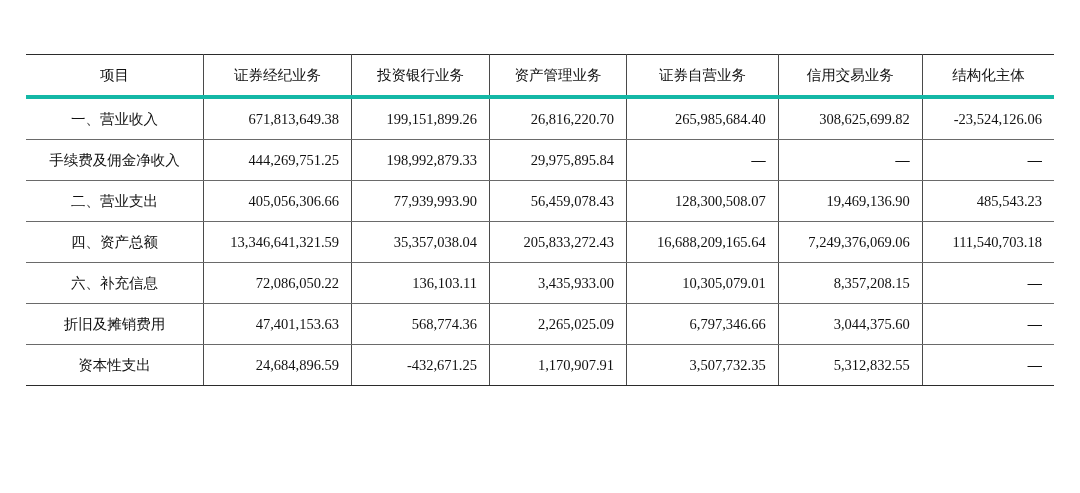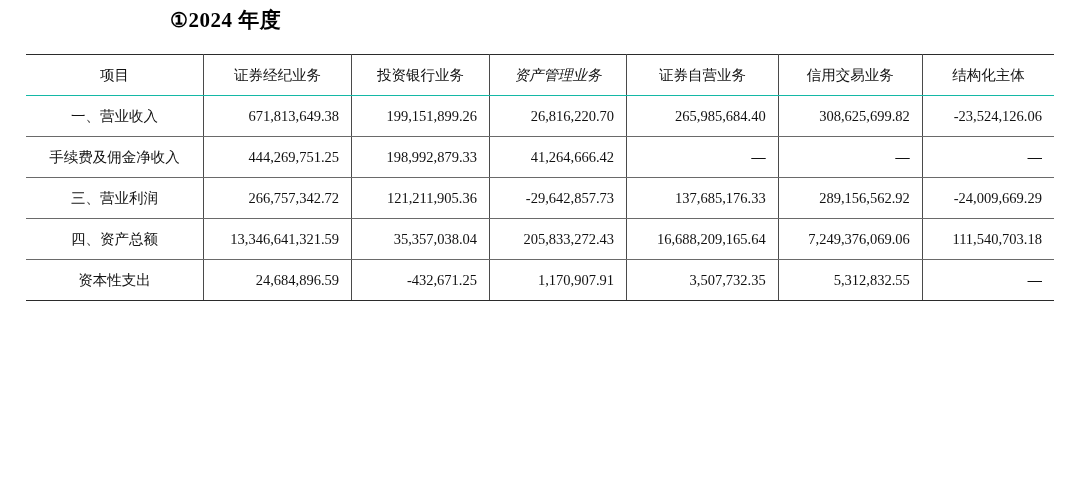"①2024 年度" div.heading { html: <div> <span>①</span><span>2024 年度</span> </div> -> none }
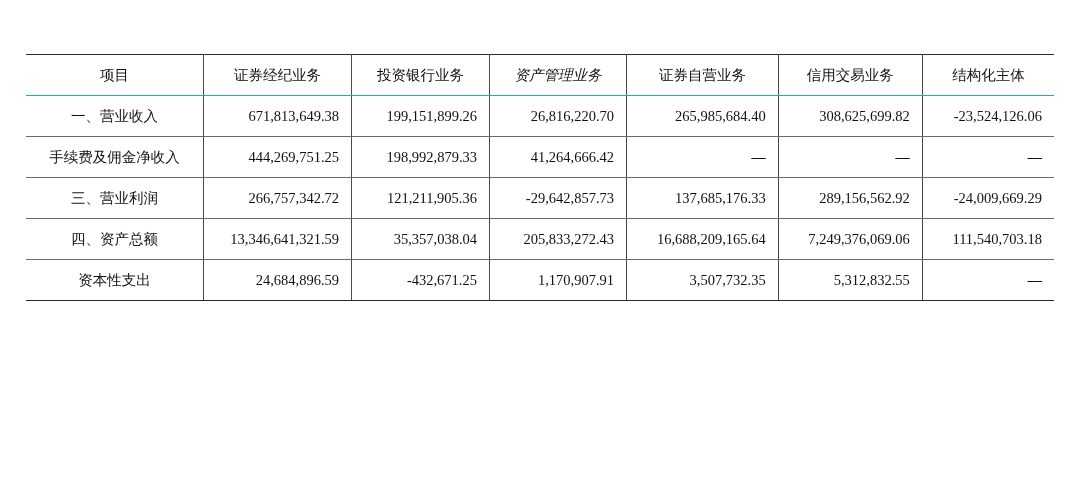"项目" table.fin thead th { border-bottom: 1px solid #14b8a6 -> 4px solid #14b8a6 }
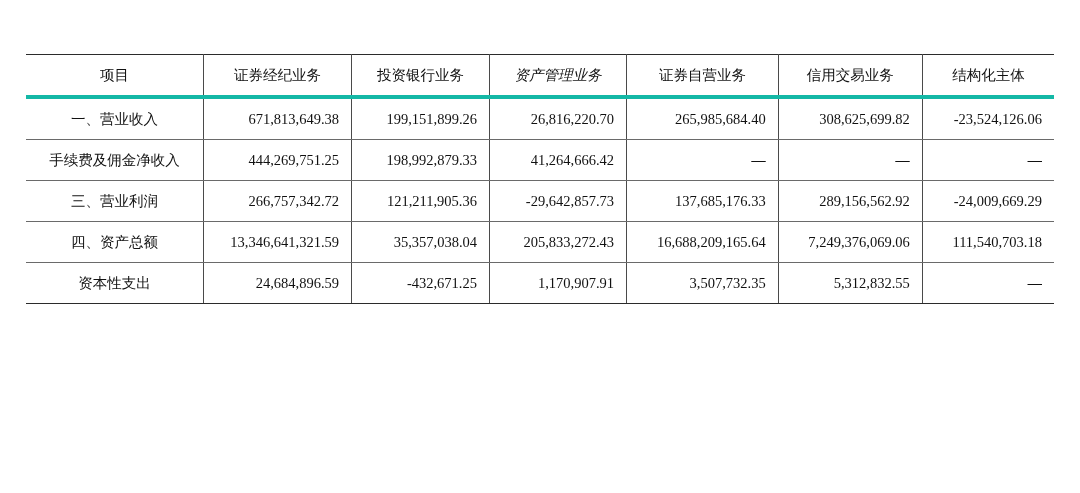"资产管理业务" .col-c { font-style: italic -> none }
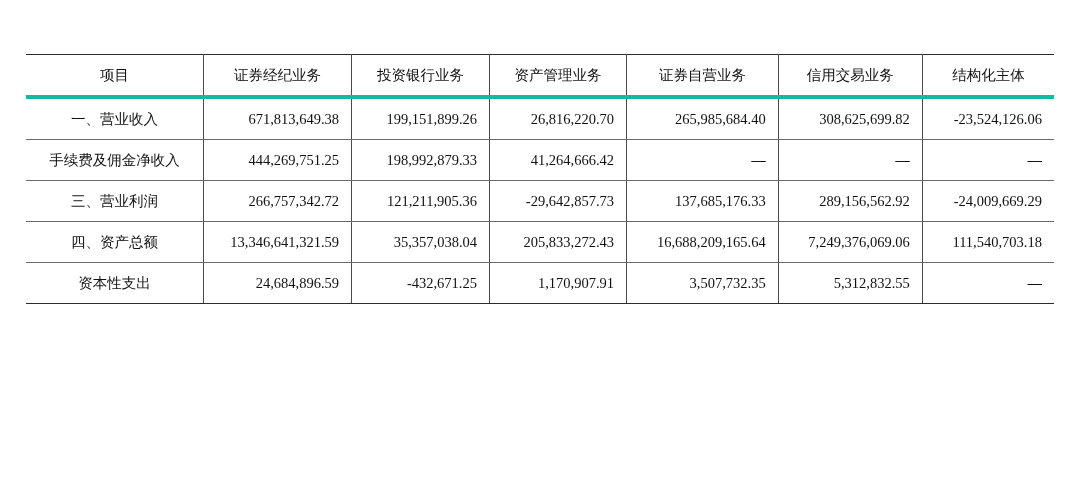"41,264,666.42" td.num { text: 41,264,666.42 -> 29,975,895.84 }
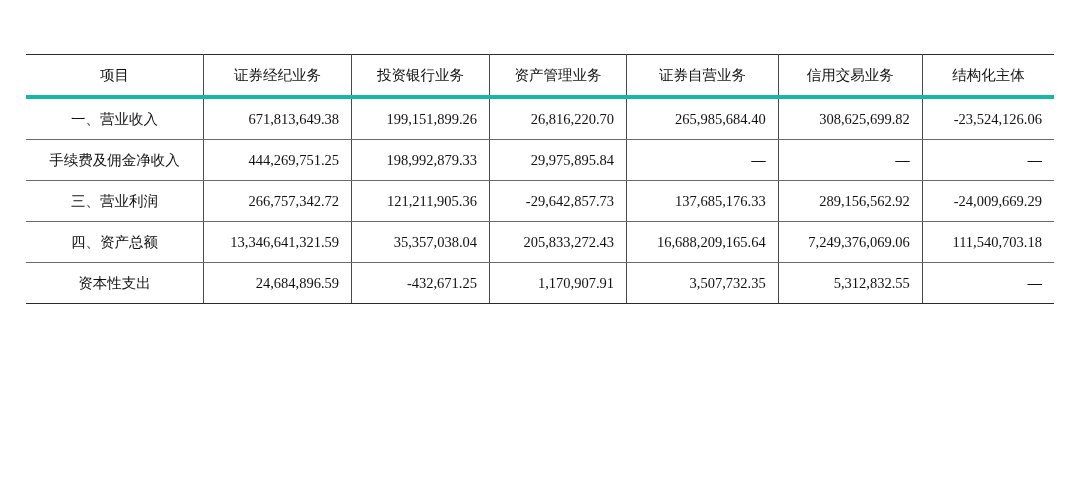"二、营业支出" tr { html: none -> <tr> <td>二、营业支出</td> <td>405,056,306.66</td> <td>77,939,993.90</td> <td>56,459,078.43</td> <td>128,300,508.07</td> <td>19,469,136.90</td> <td>485,543.23</td> </tr> }
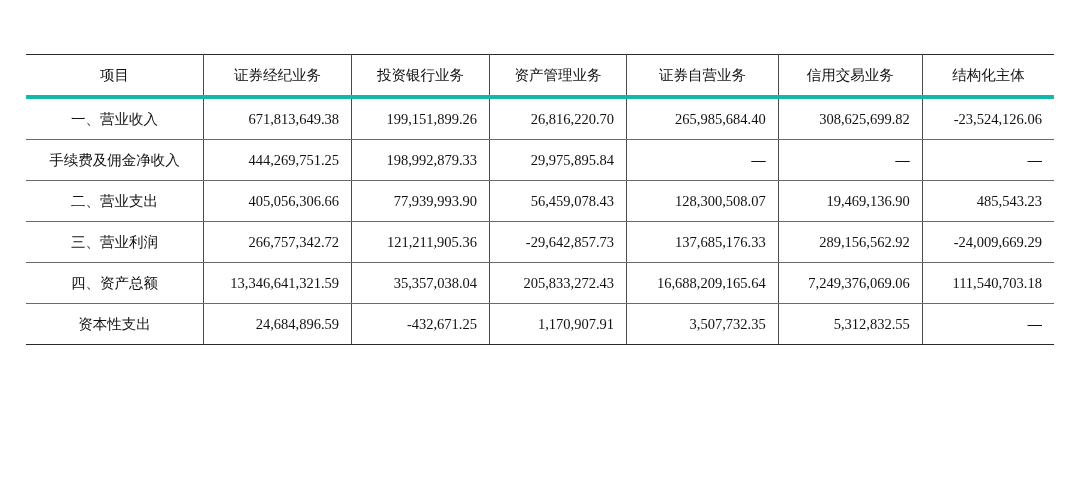"三、营业利润" tr { html: <tr> <td>三、营业利润</td> <td>266,757,342.72</td> <td>121,211,905.36</td> <td>-29,642,857.73</td> <td>137,685,176.33</td> <td>289,156,562.92</td> <td>-24,009,669.29</td> </tr> -> none }
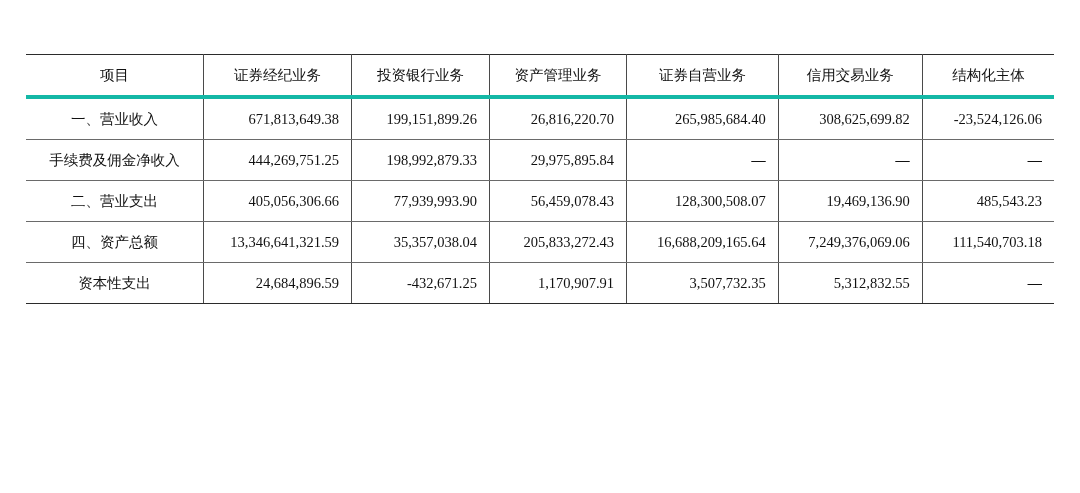"六、补充信息" tr { html: none -> <tr> <td>六、补充信息</td> <td>72,086,050.22</td> <td>136,103.11</td> <td>3,435,933.00</td> <td>10,305,079.01</td> <td>8,357,208.15</td> <td>—</td> </tr> }
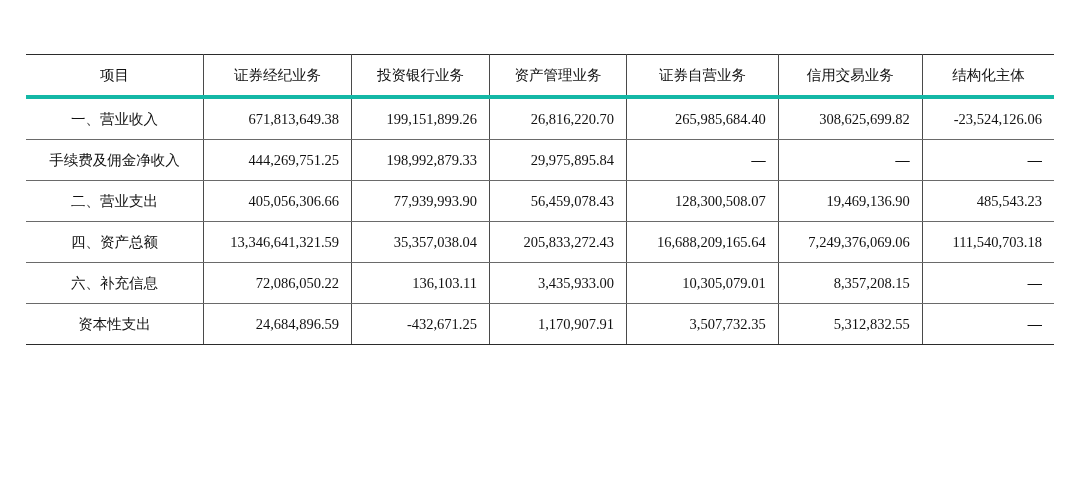"折旧及摊销费用" tr { html: none -> <tr> <td>折旧及摊销费用</td> <td>47,401,153.63</td> <td>568,774.36</td> <td>2,265,025.09</td> <td>6,797,346.66</td> <td>3,044,375.60</td> <td>—</td> </tr> }
